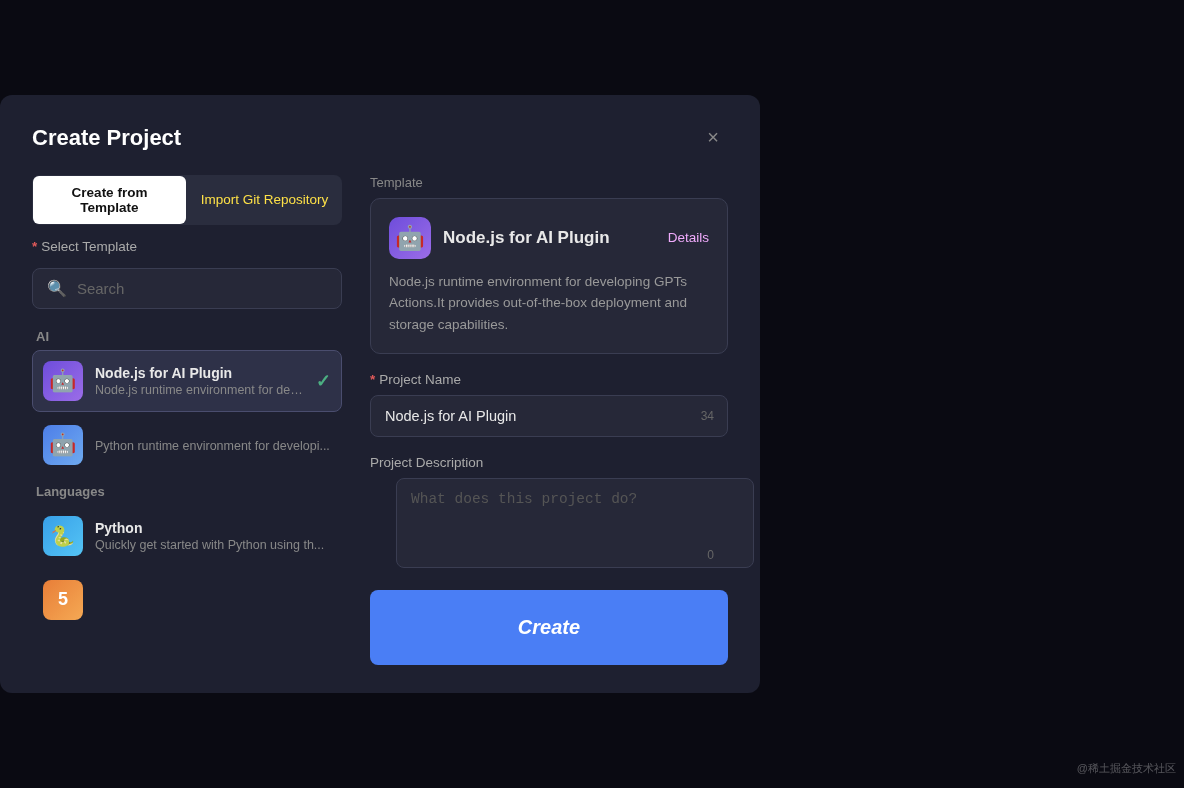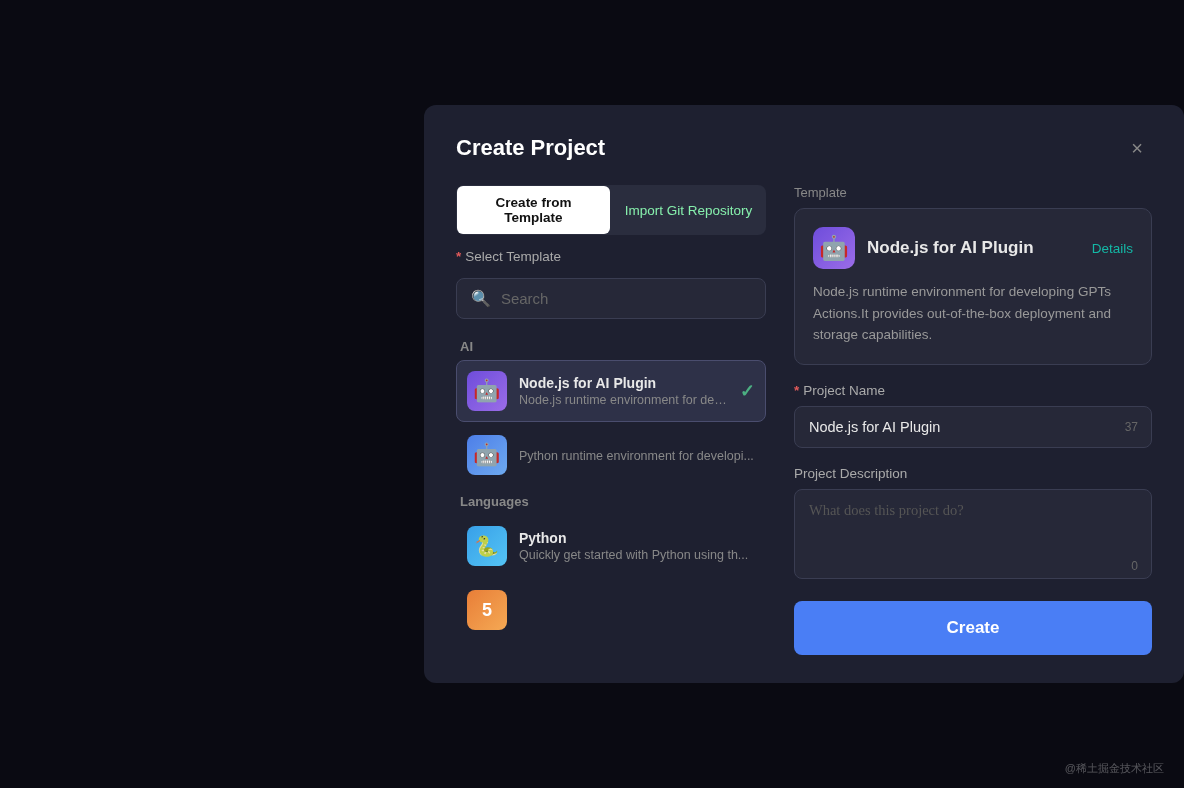"Create Project" .overlay { justify-content: flex-end -> flex-start }
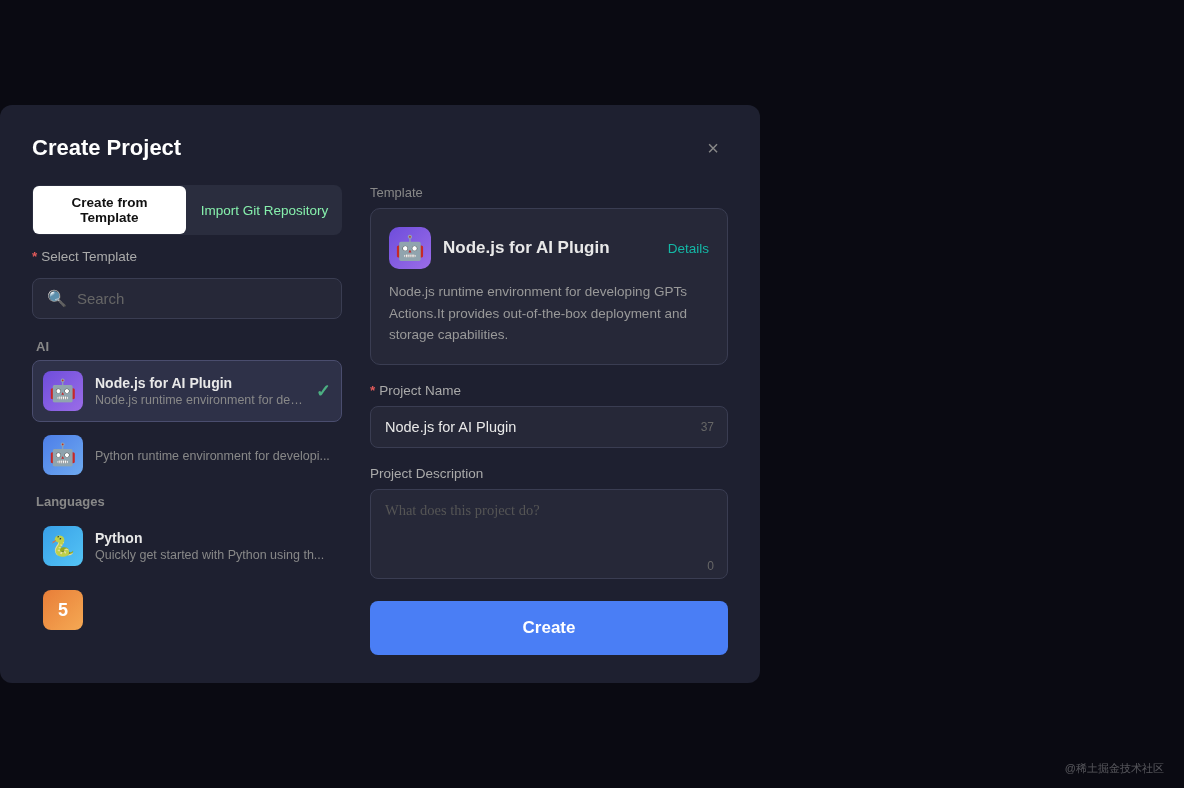"Import Git Repository" .tab-btn.inactive { color: #86efac -> #fde047 }
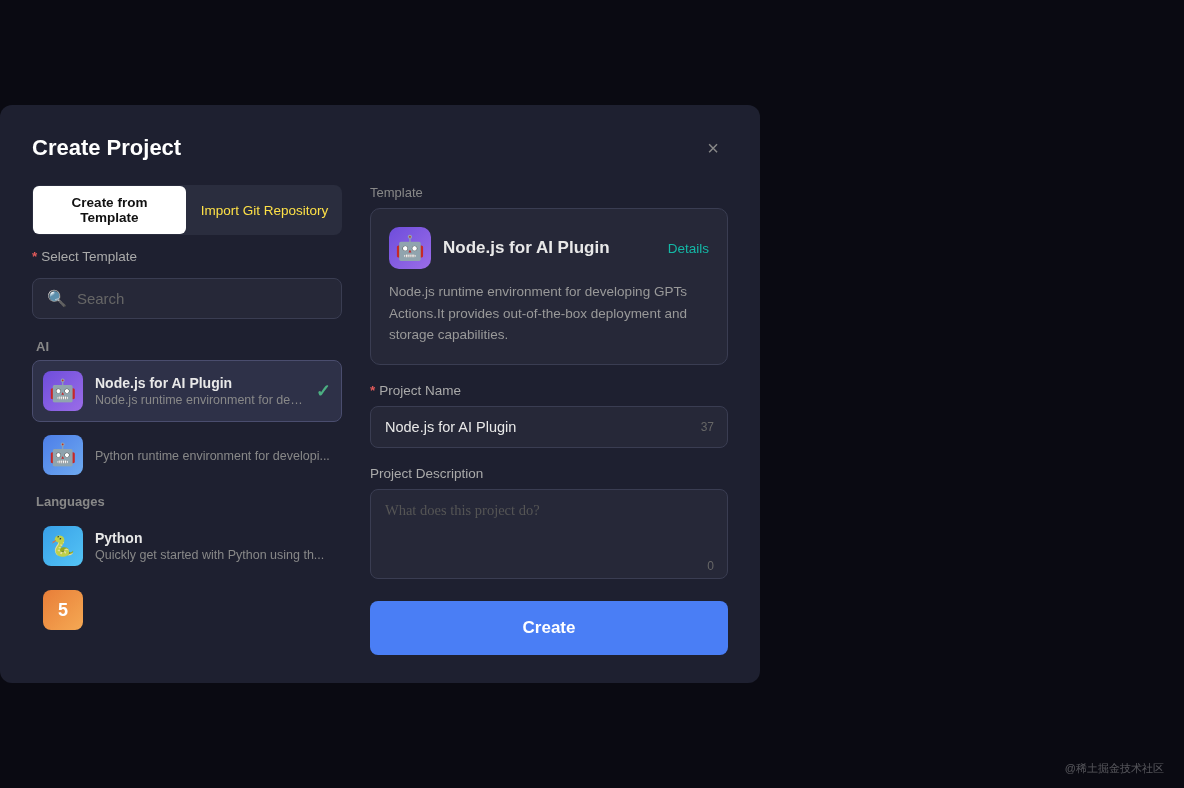"Details" .details-link { color: #14b8a6 -> #f0abfc }
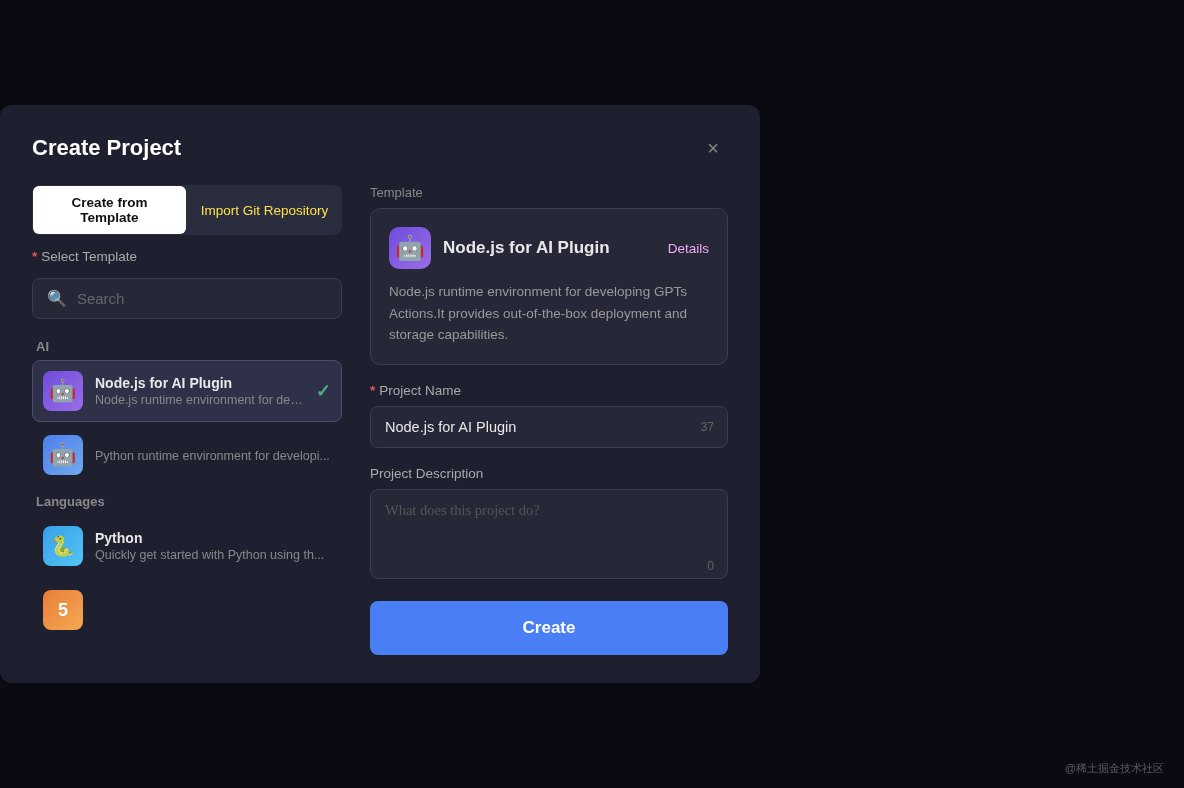"37" span.char-count { text: 37 -> 34 }
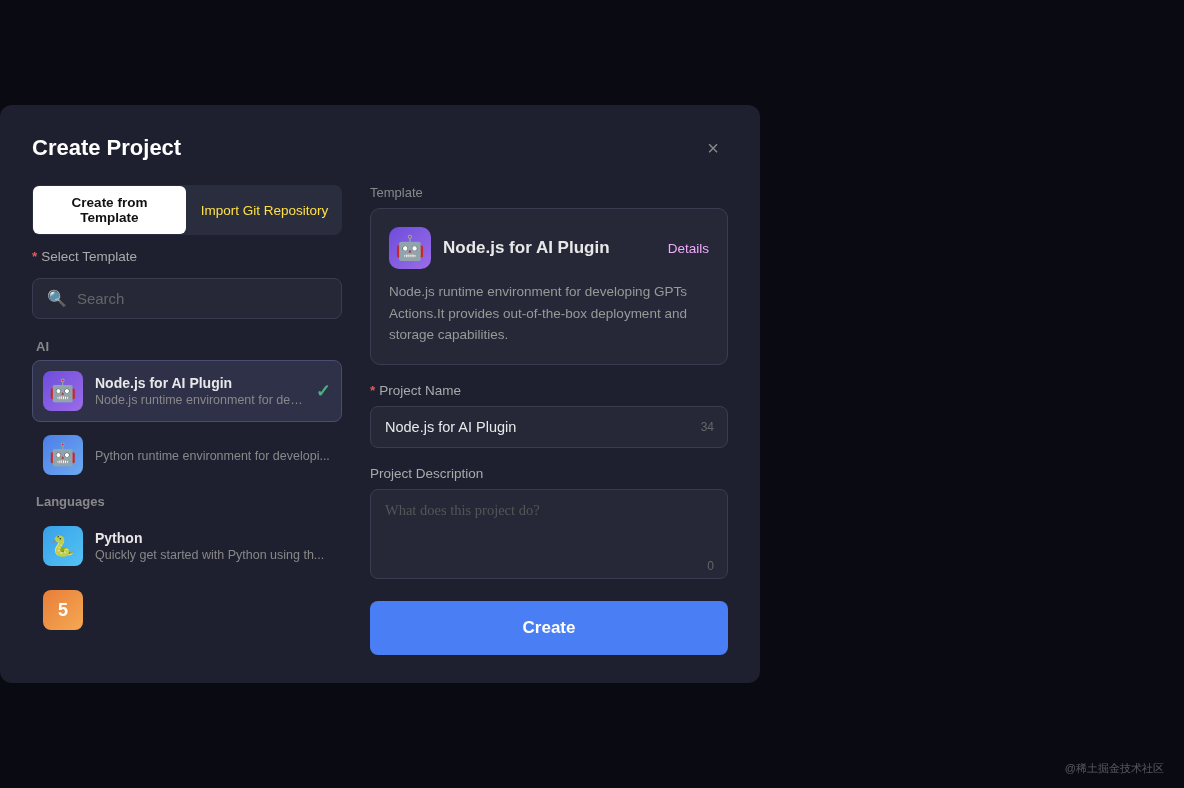"What does this project do?" .field-textarea { font-family: Liberation Serif, serif -> Liberation Mono, monospace; margin-left: none -> 26px }
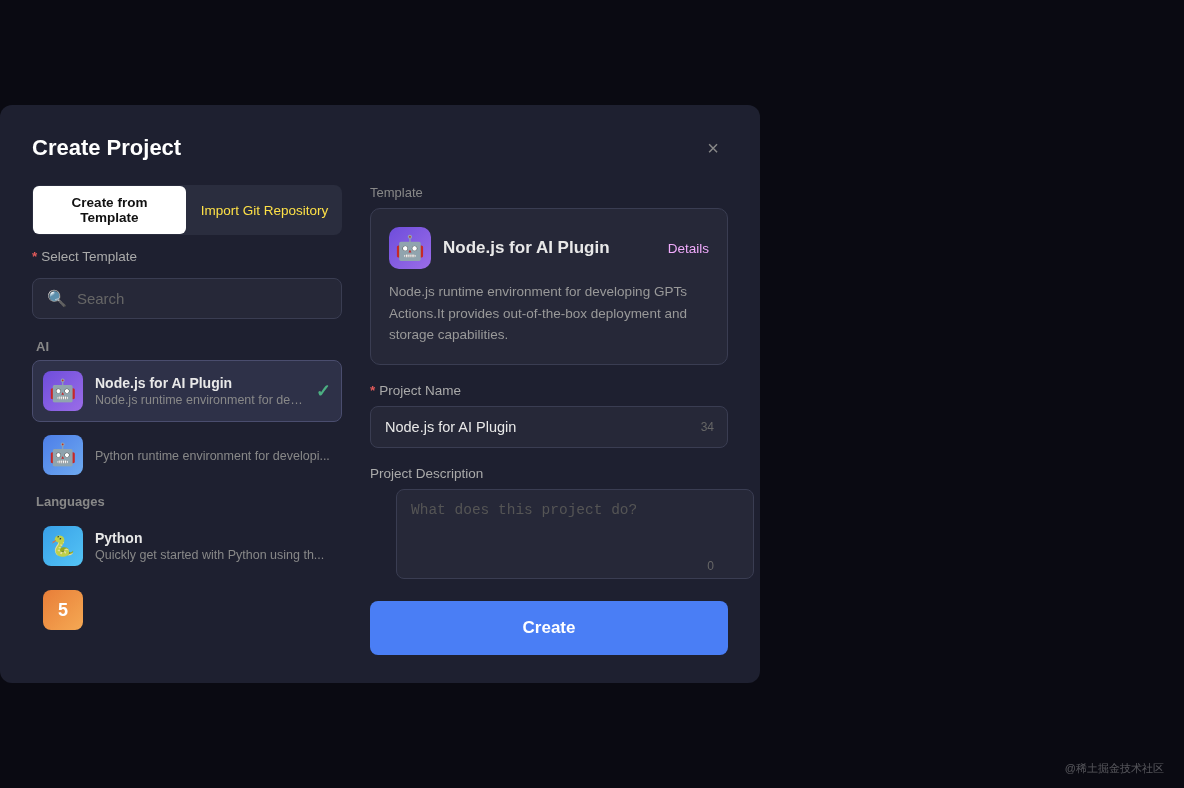"Create" .create-btn { font-size: 17px -> 20px; font-style: none -> italic; padding: 17px -> 26px }
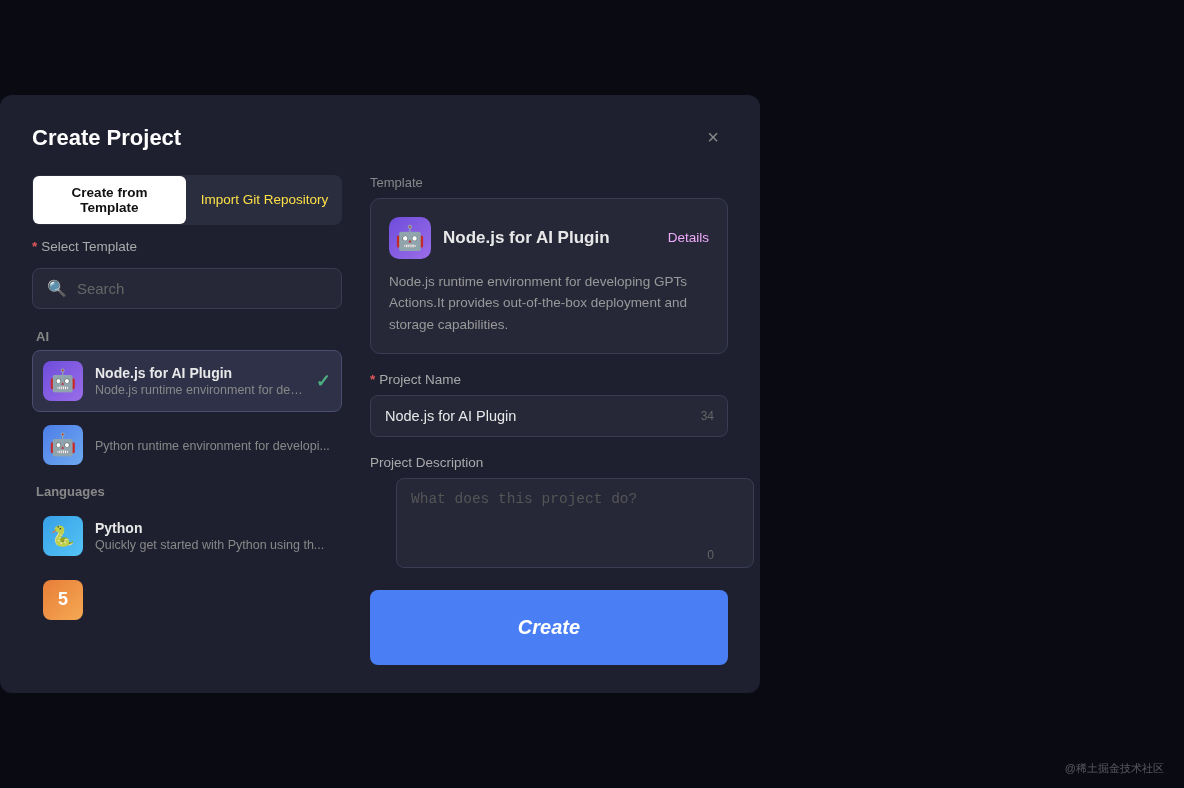"@稀土掘金技术社区" .watermark { right: 20px -> 8px }
